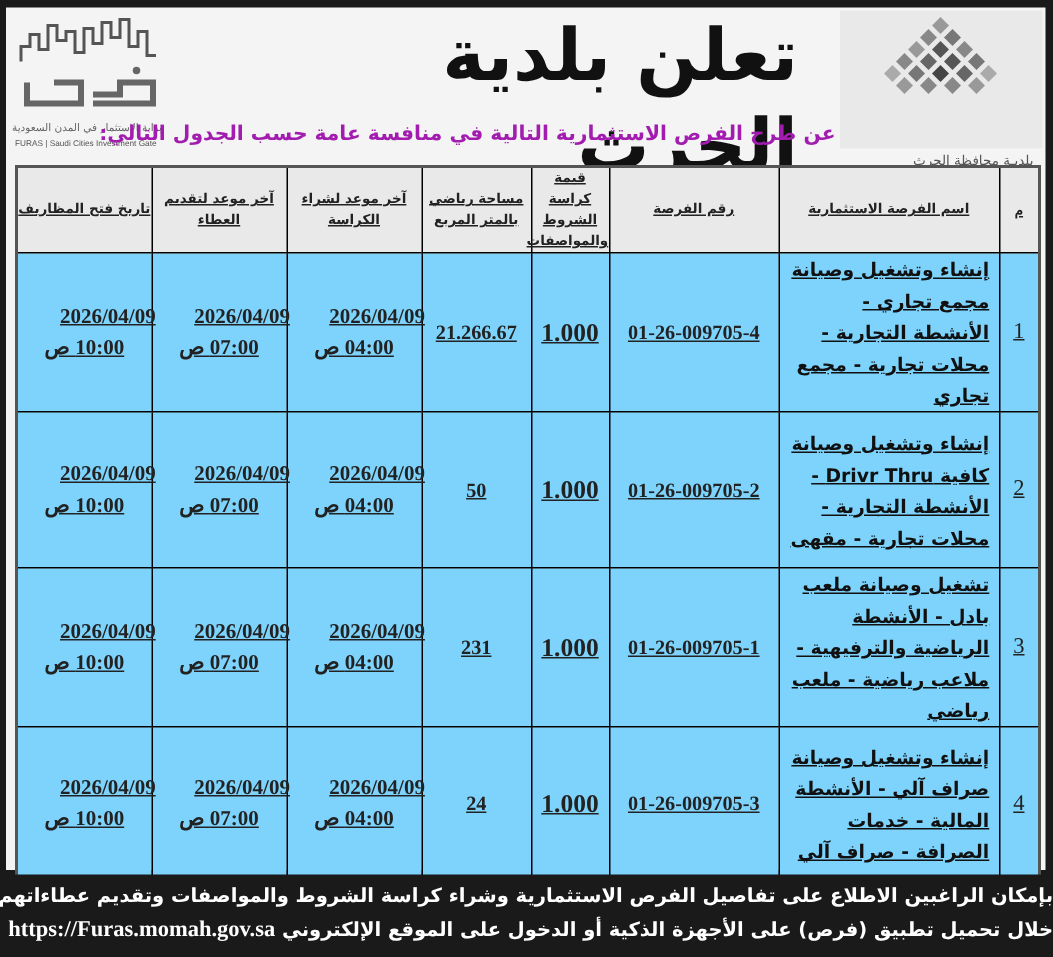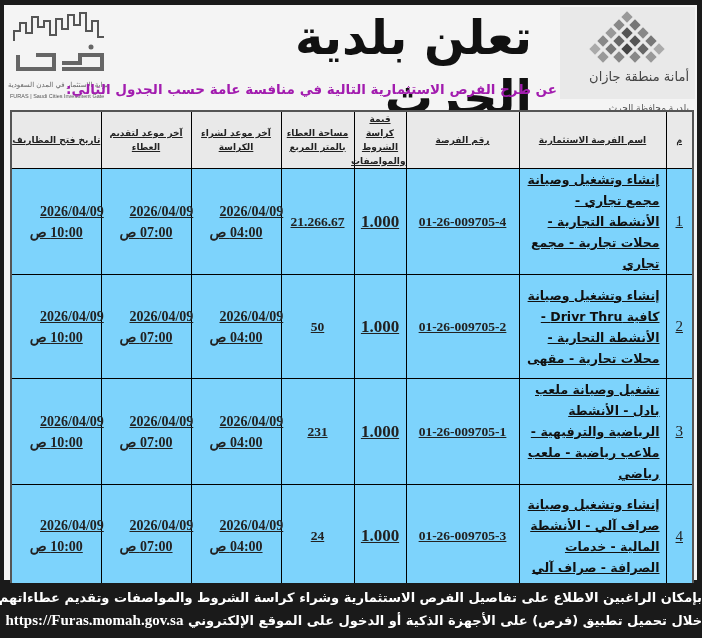"أمانة منطقة جازان" div.amana-name { html: <div>أمانة منطقة جازان</div> -> none }
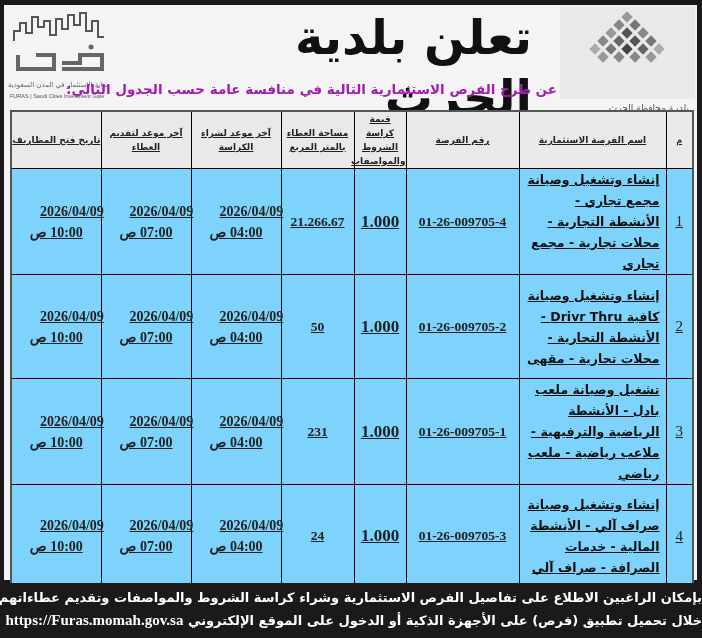"مساحة العطاء بالمتر المربع" th { text: العطاء -> رياضي }
